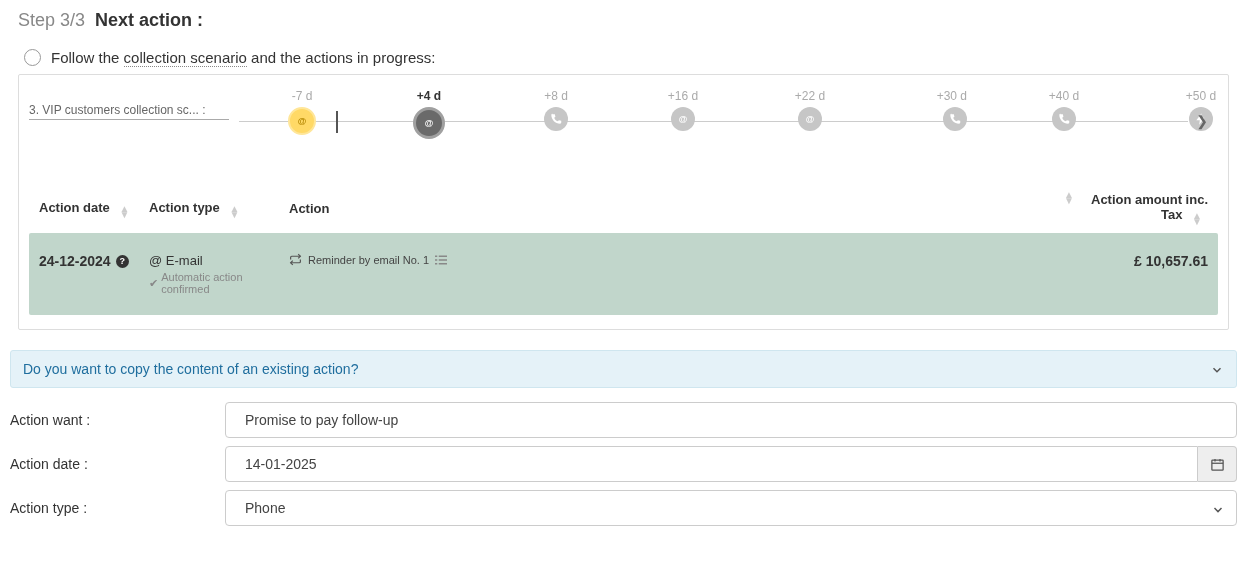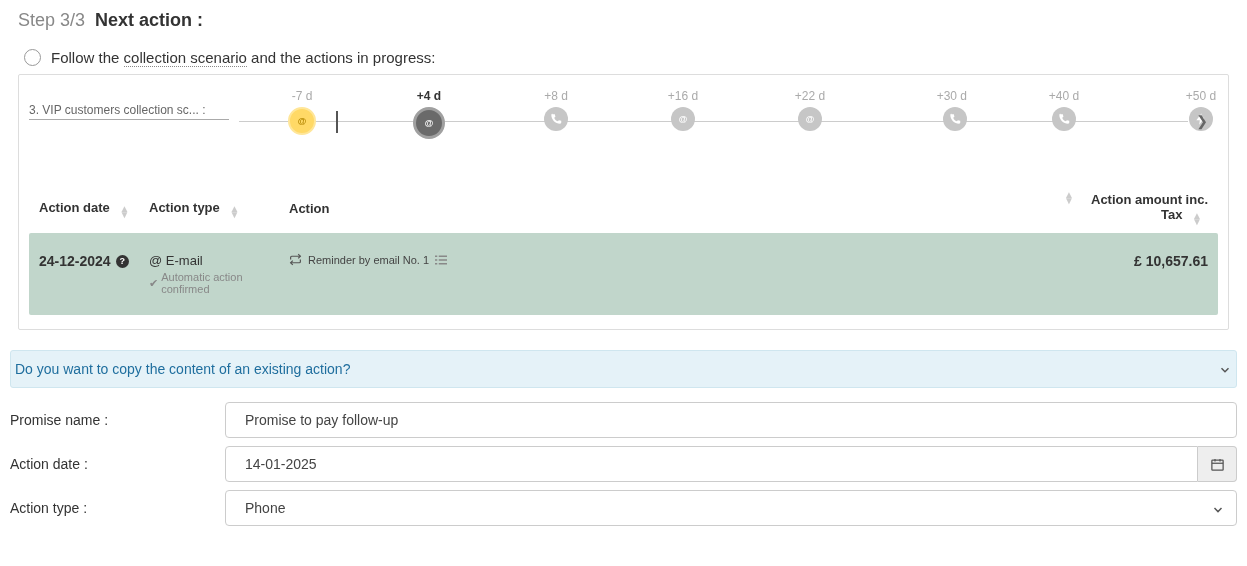"Do you want to copy" .copy-panel { padding: 10px 4px -> 10px 12px }
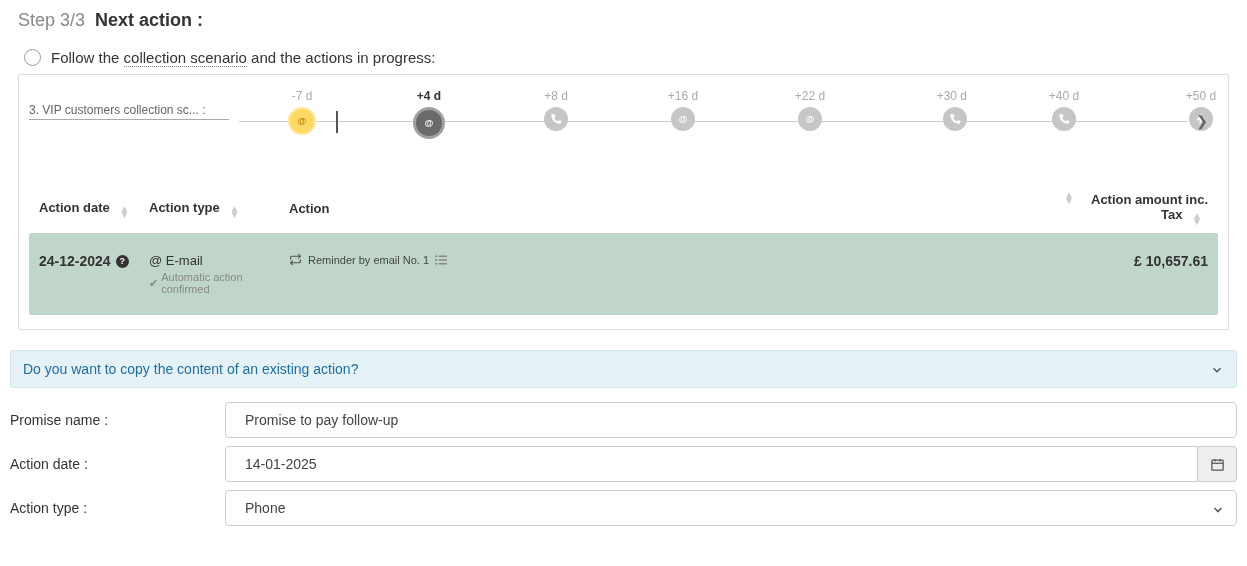"Promise name :" label { text: Promise name -> Action want }
